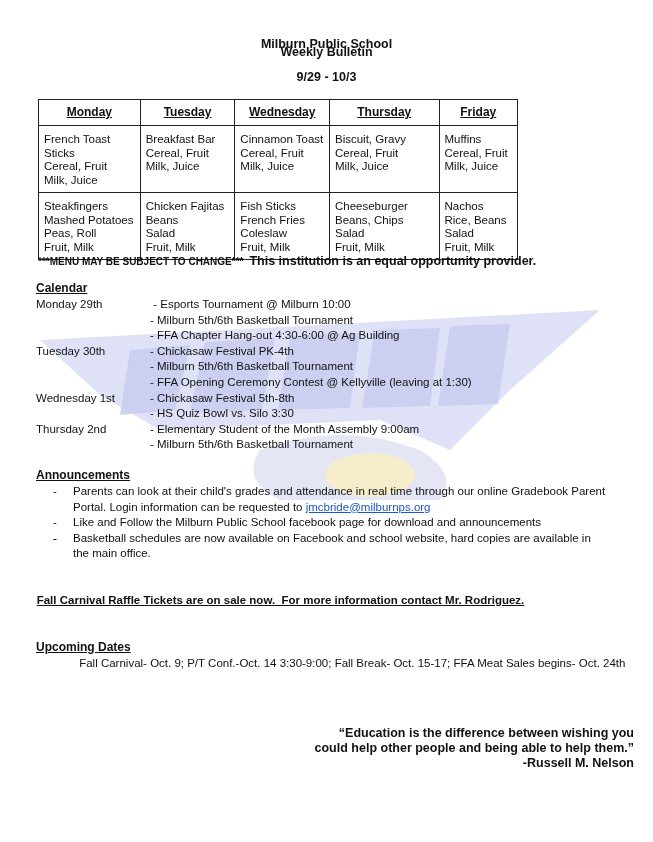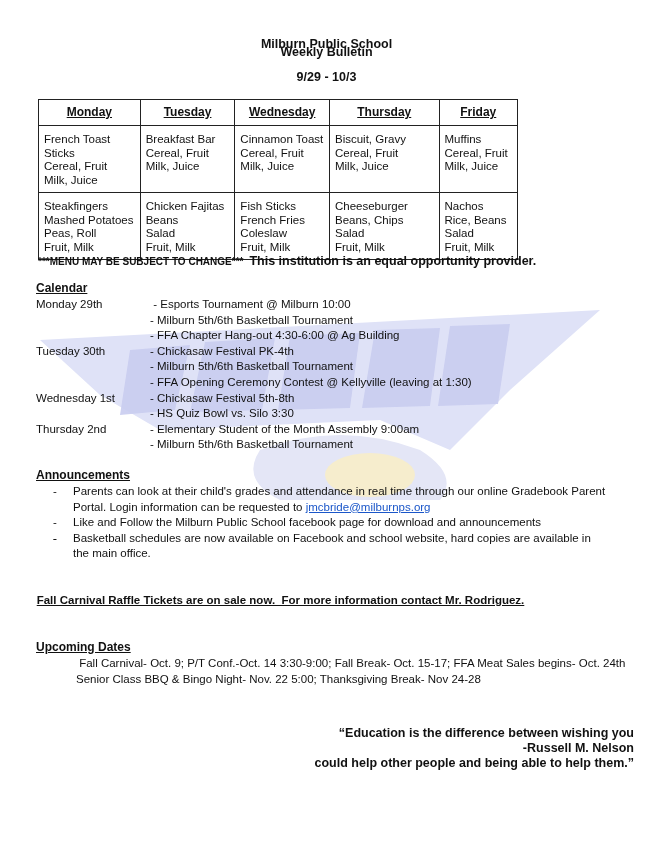"Senior Class BBQ & Bingo" div { html: <div>Senior Class BBQ &amp; Bingo Night- Nov. 22 5:00; Thanksgiving Break- Nov 24-28</div> -> none }
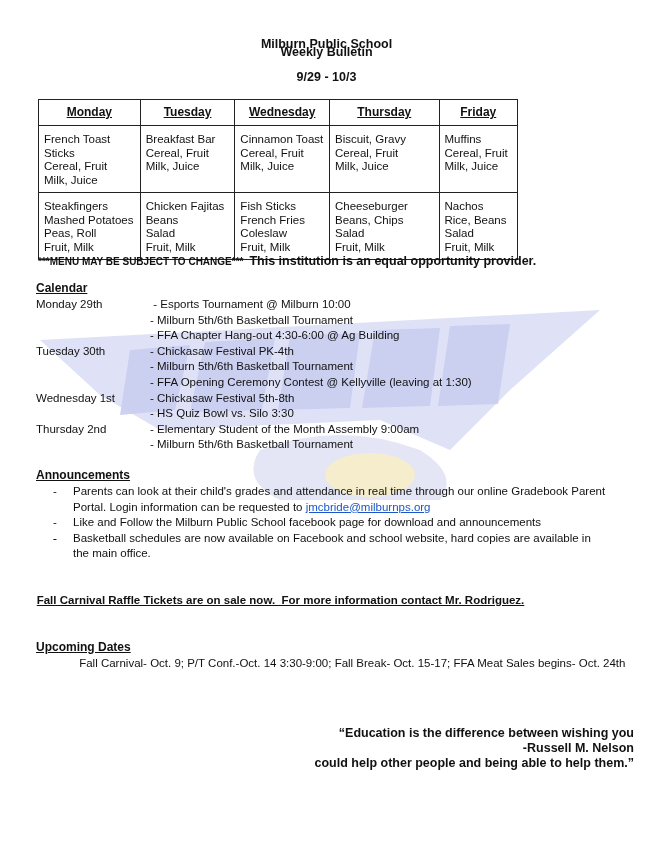"-Russell M. Nelson" div { order: before "could help other people and" -> after "could help other people and" }
